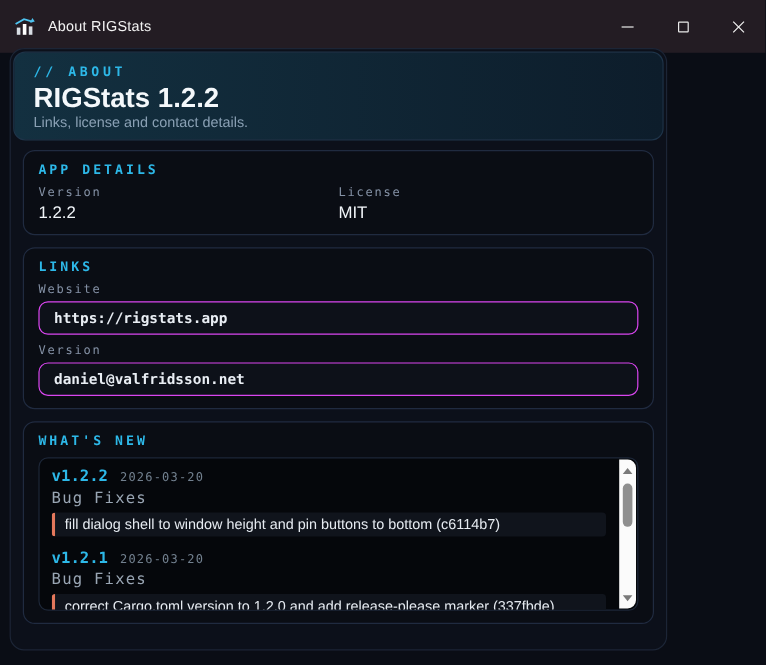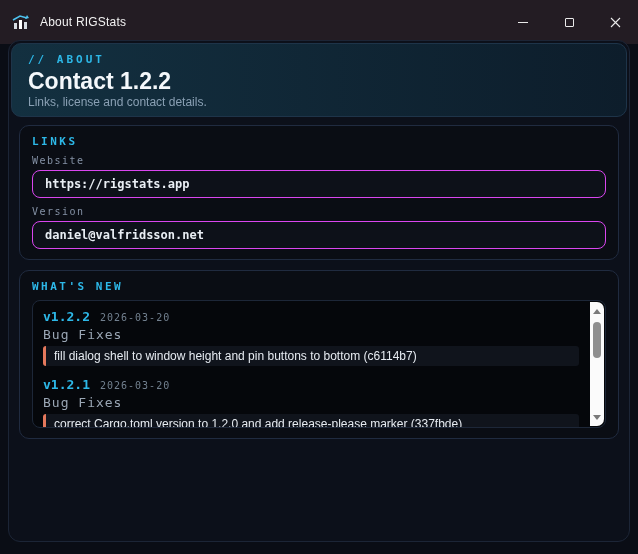"// ABOUT" .dialog { width: 622px -> 548px }
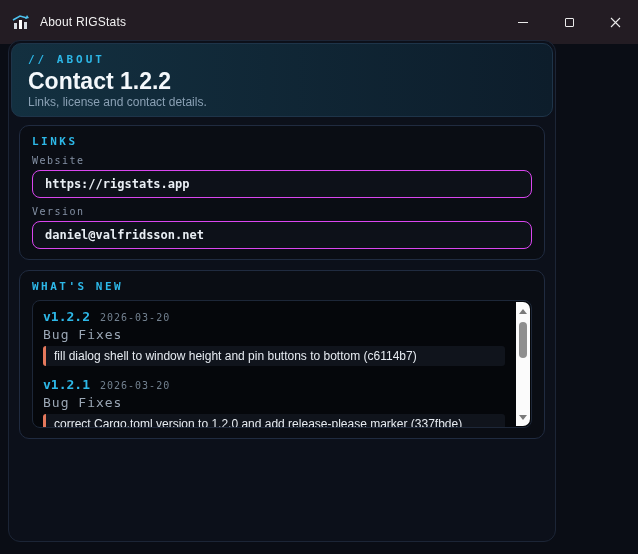"Contact 1.2.2" h1 { text: Contact -> RIGStats }
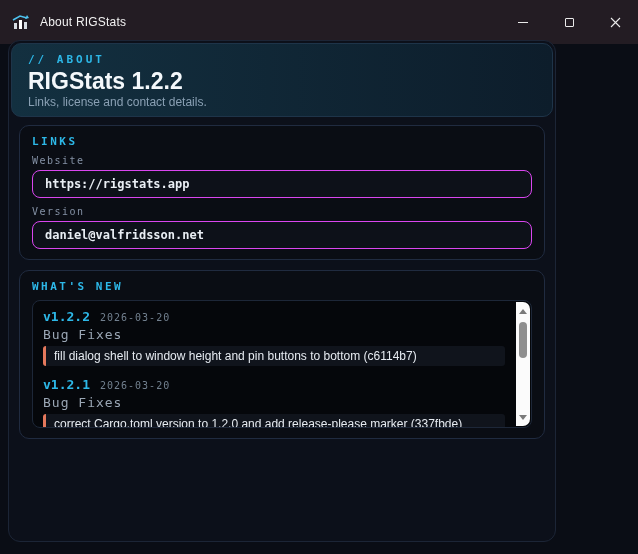"APP DETAILS" div.card { html: none -> <div> <div>APP DETAILS</div> <div> <div> <div>Version</div> <div>1.2.2</div> </div> <div> <div>License</div> <div>MIT</div> </div> </div> </div> }
